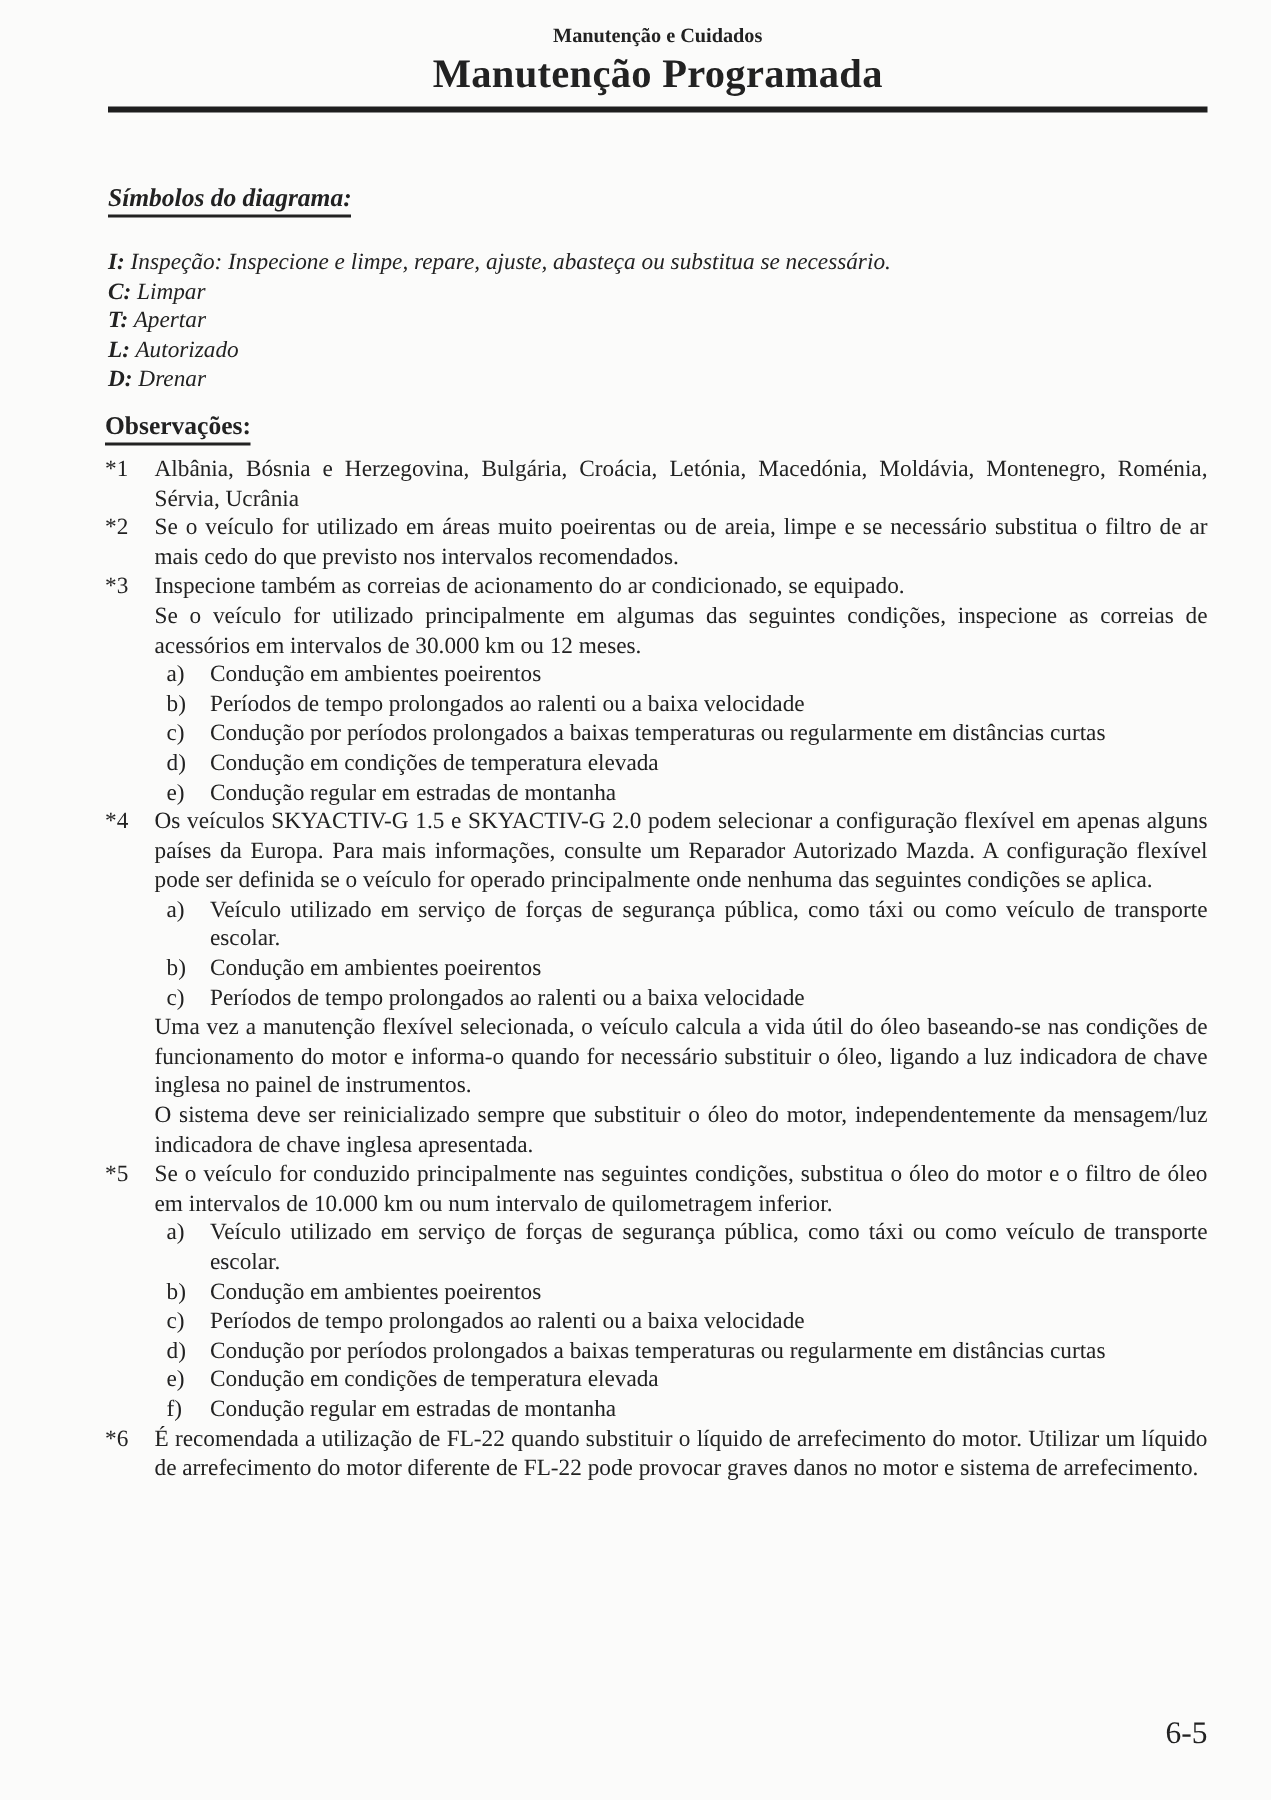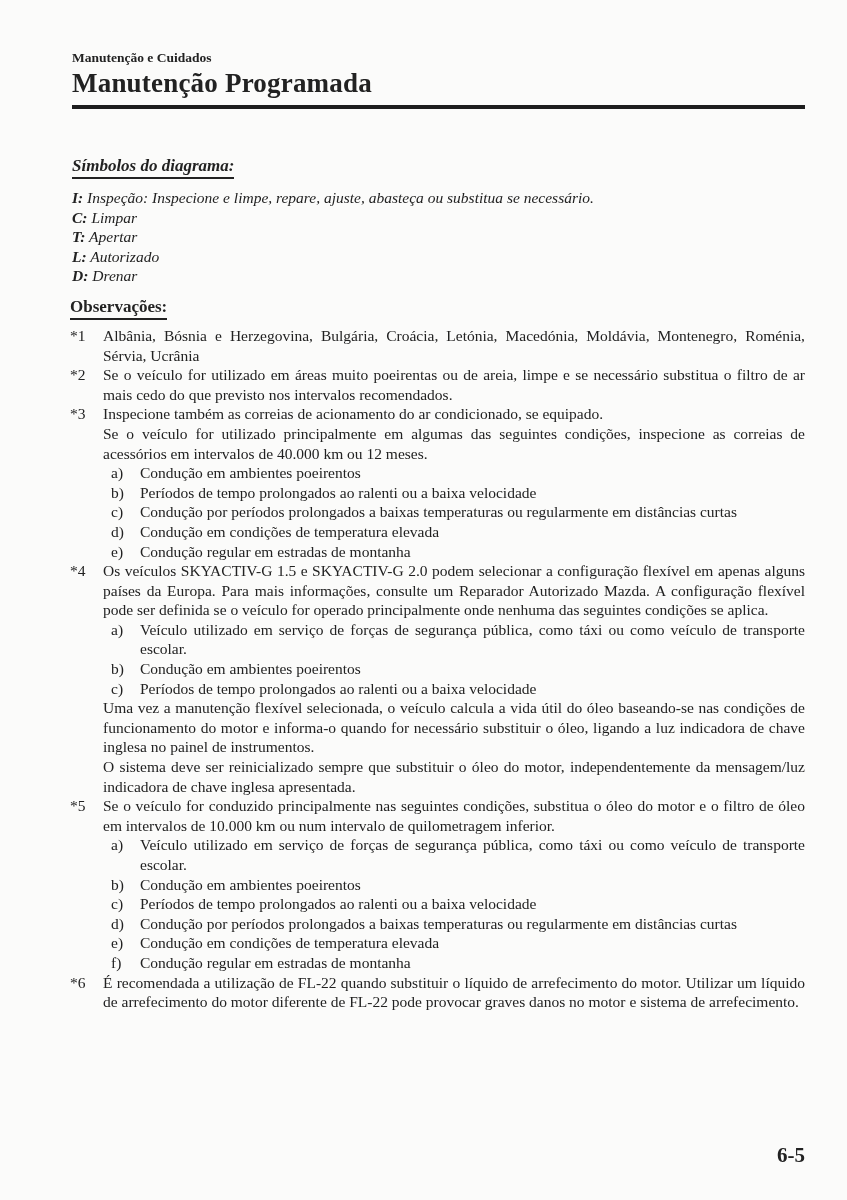"Manutenção e Cuidados" .header { padding-top: 50px -> 16px; text-align: left -> center }
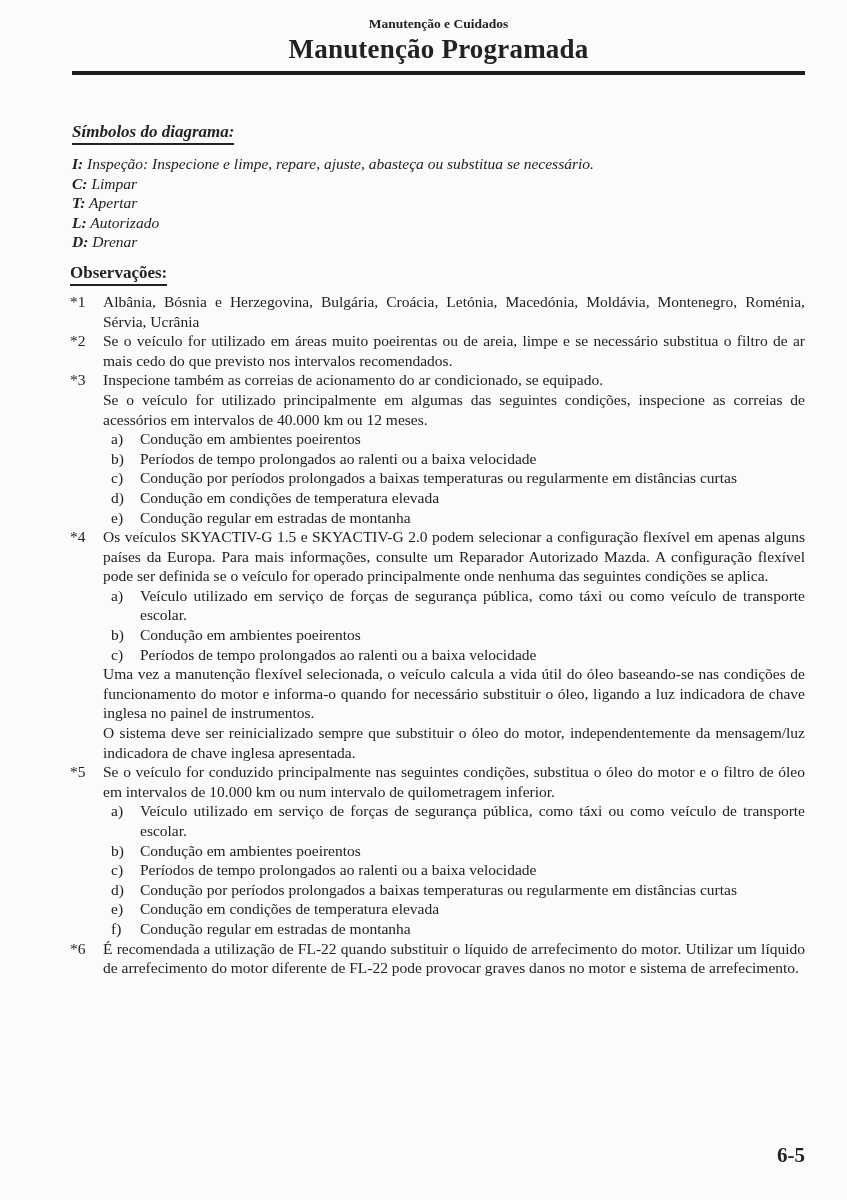"I: Inspeção: Inspecione e limpe," .symbols-list { margin-top: 9px -> 20px }
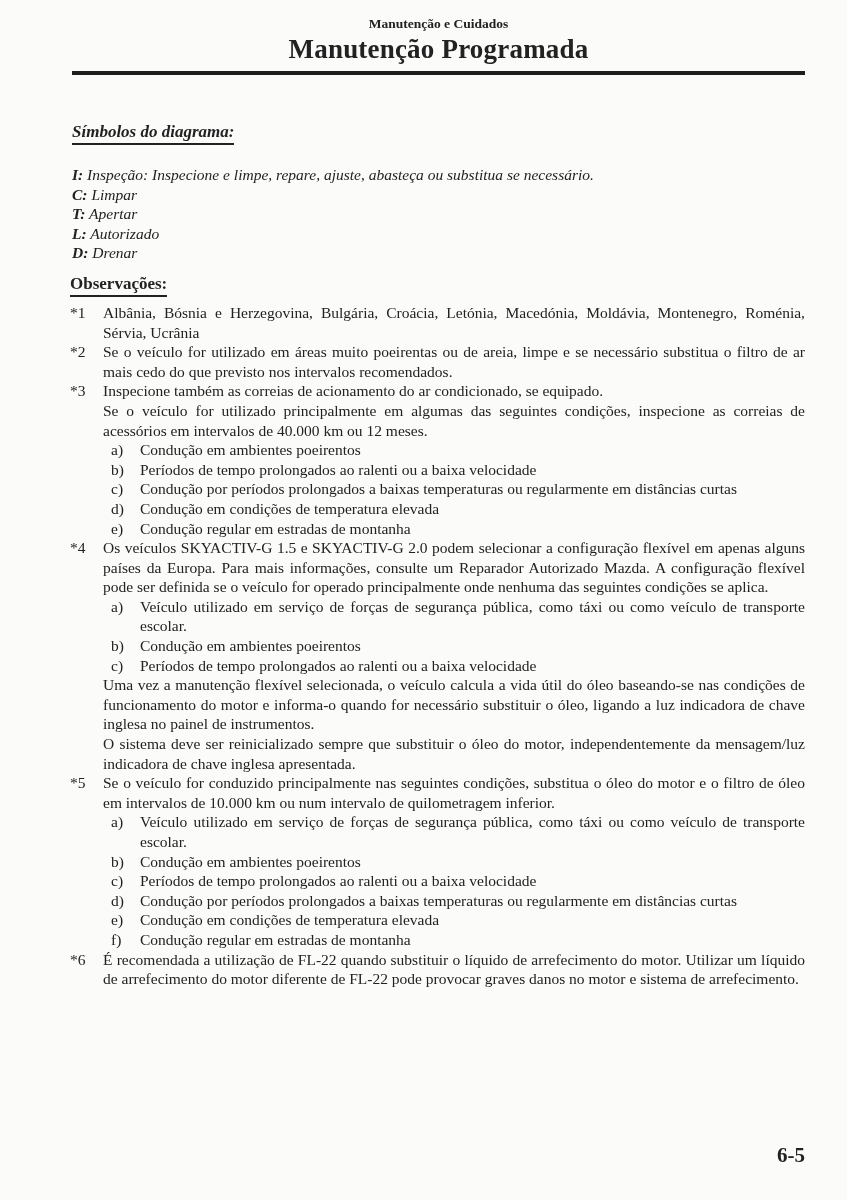"Se o veículo for utilizado principalmente" p.note-p { text: 40.000 -> 30.000 }
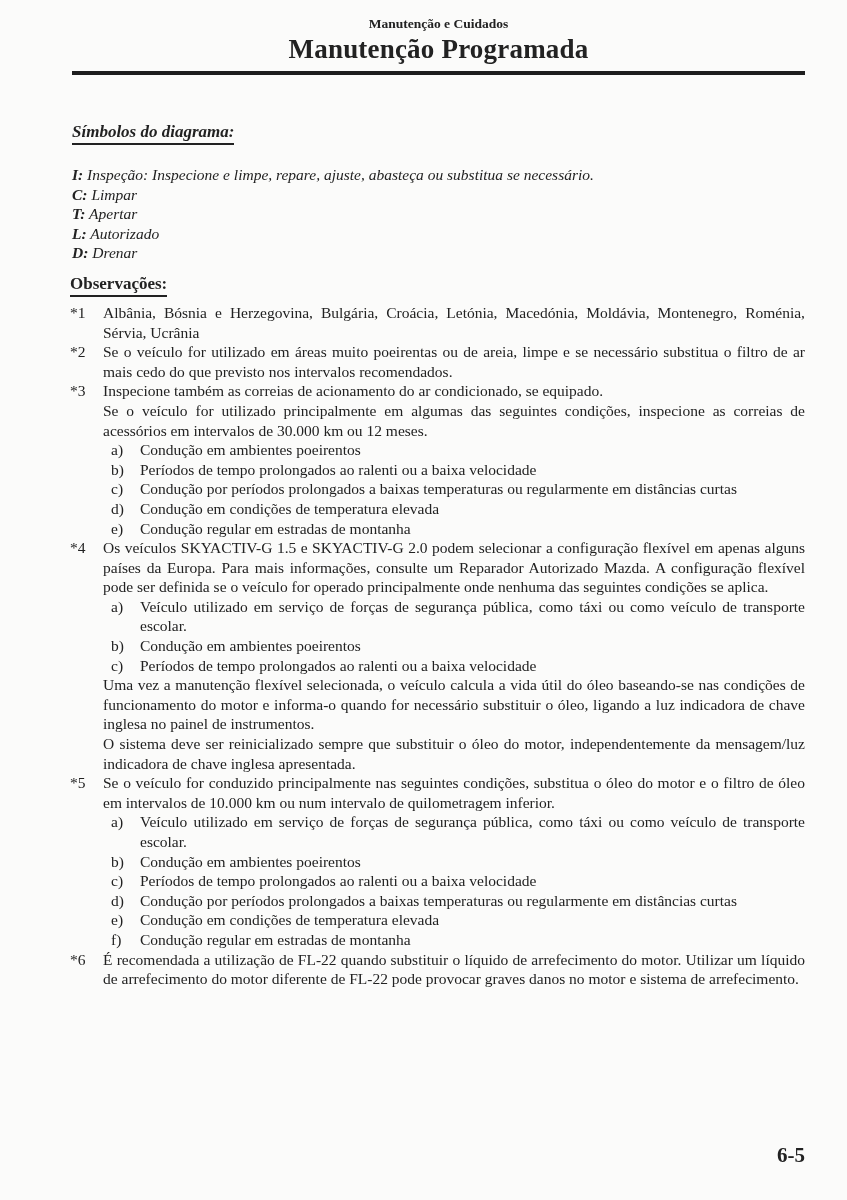"6-5" .footer { font-weight: 700 -> 400 }
